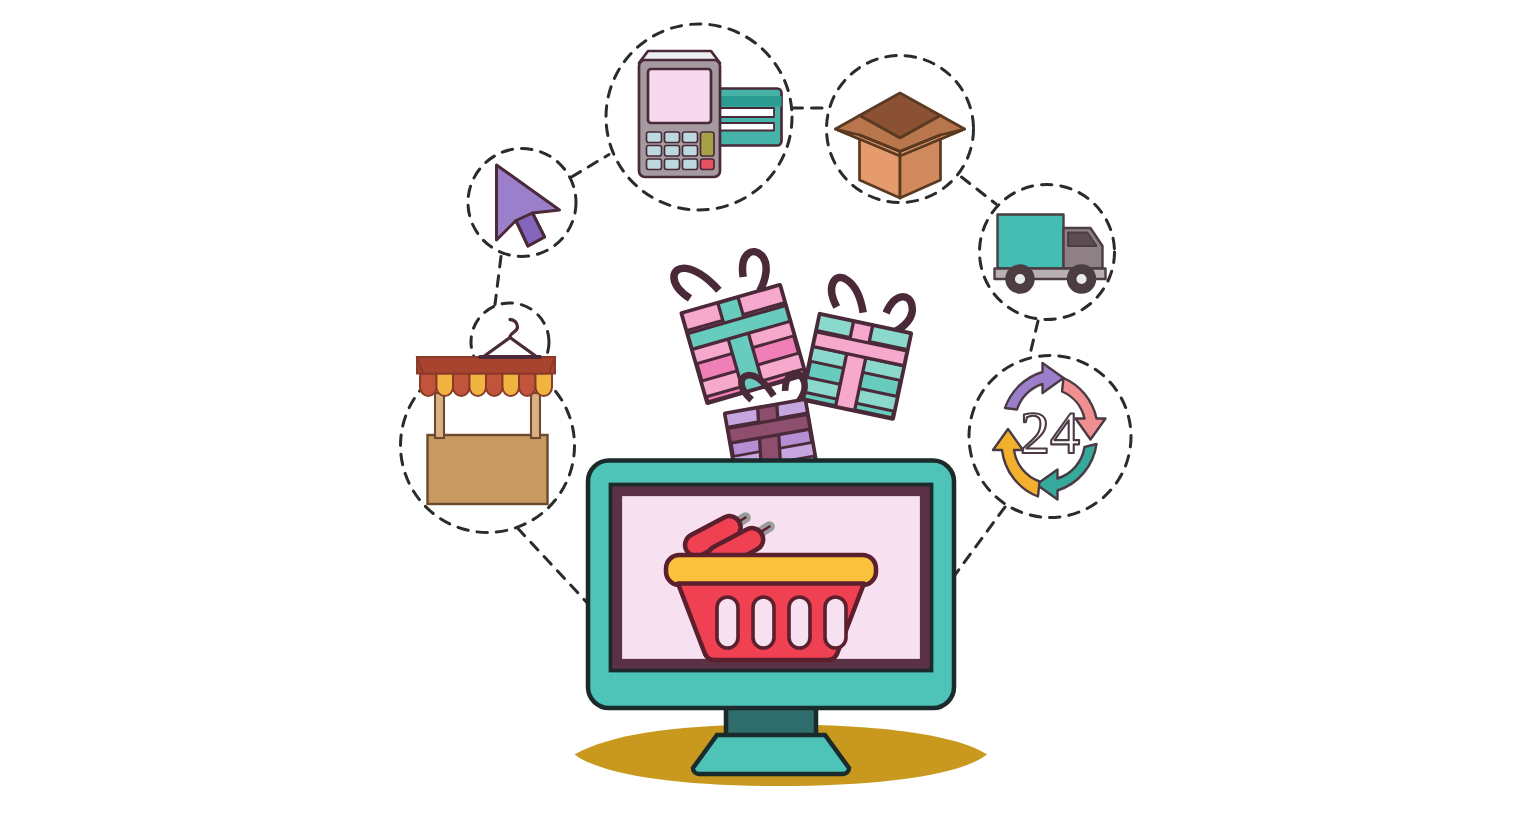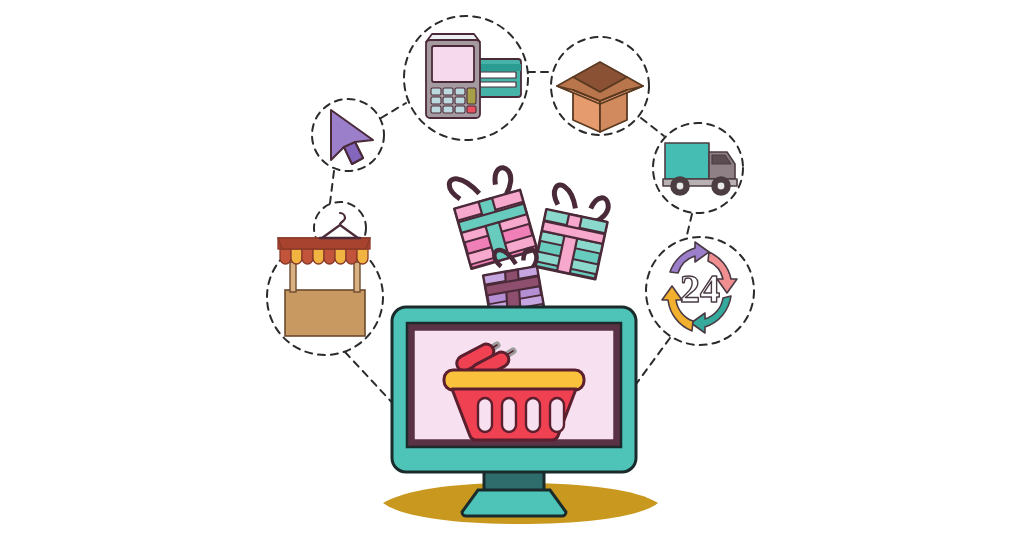"24" #stage { font-weight: bold -> none }
